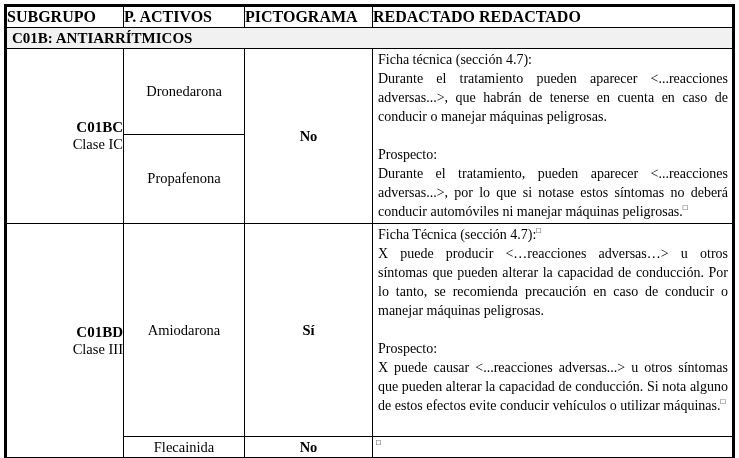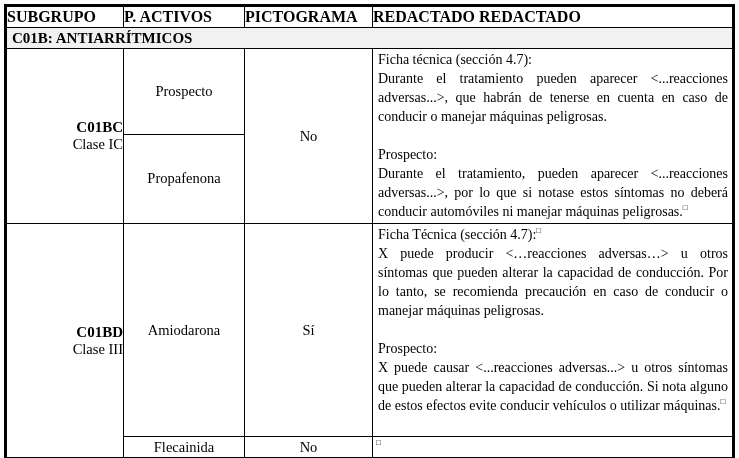"Prospecto" td.activo { text: Prospecto -> Dronedarona }
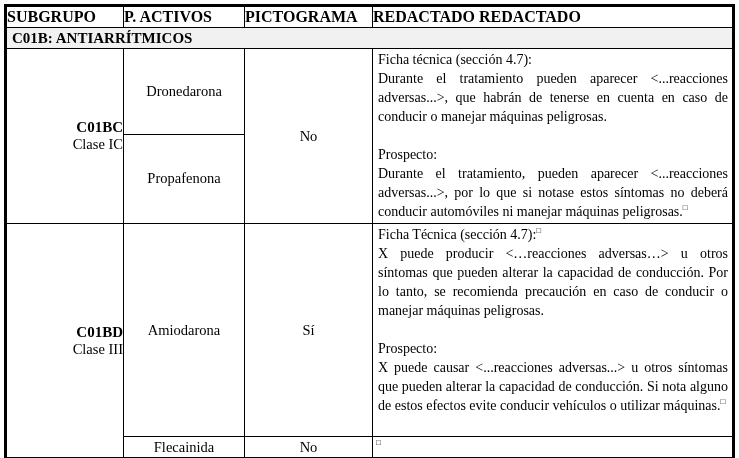"No" td.picto { font-weight: normal -> bold }
